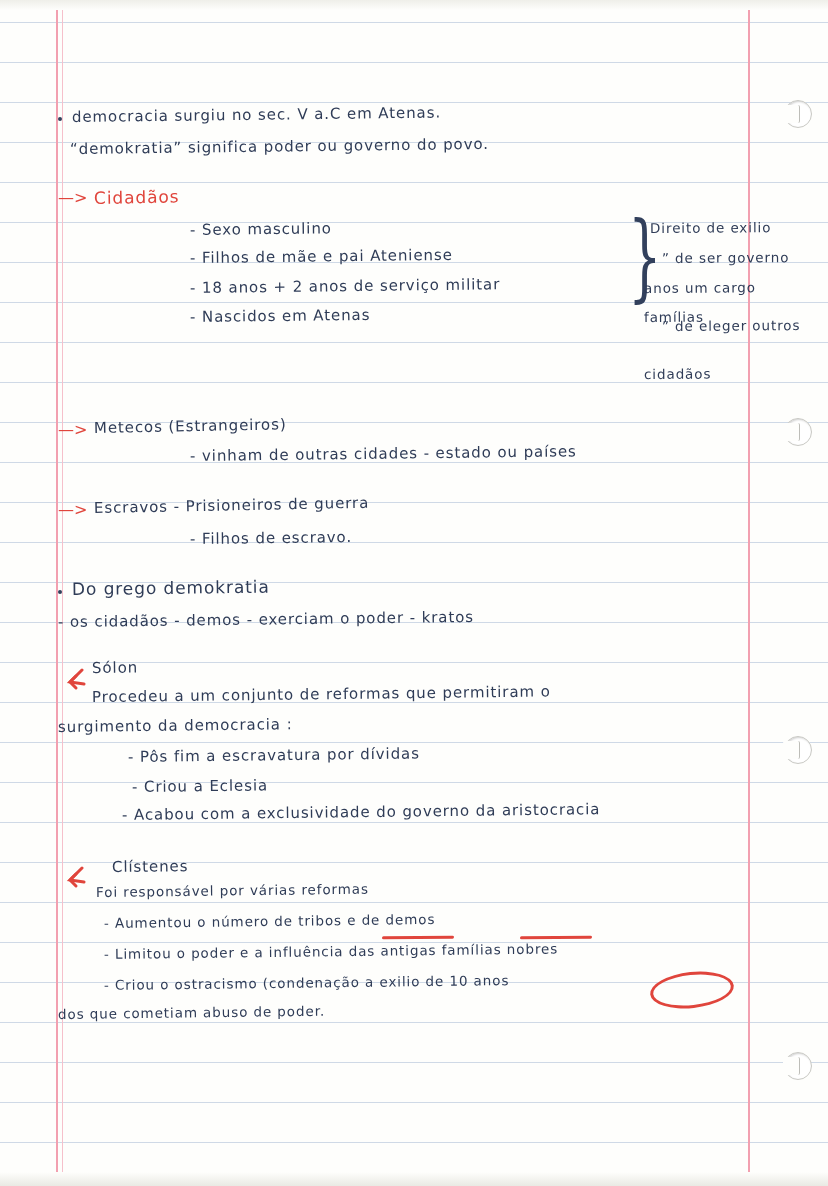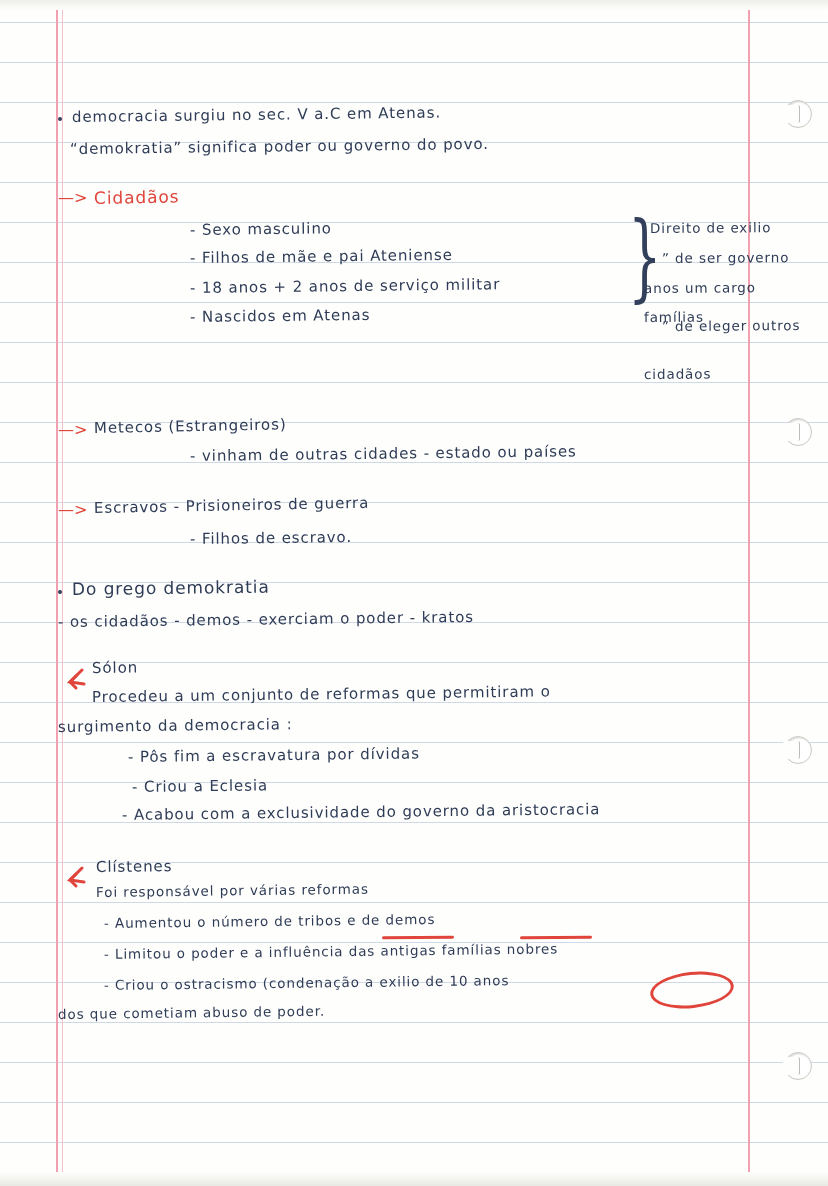"Clístenes" div.hw { left: 96px -> 112px }
